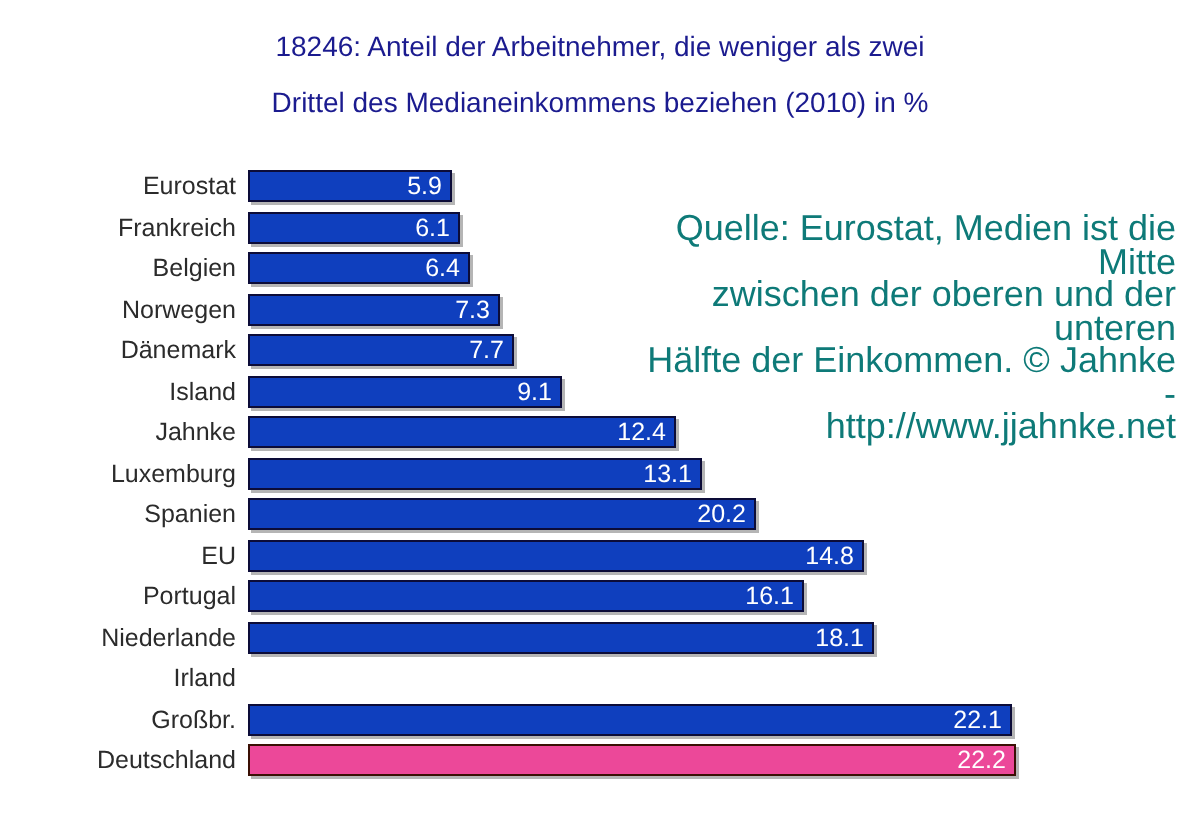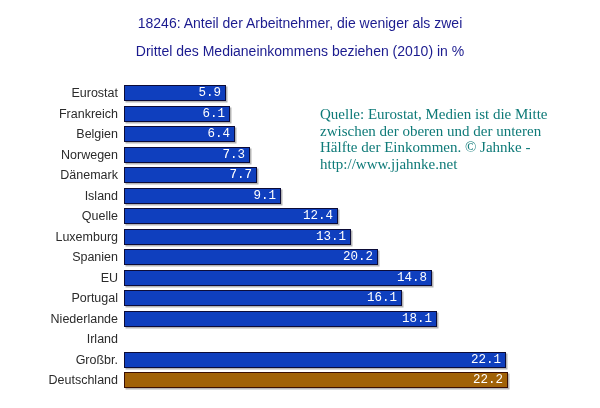"5.9" .bar-value { font-family: Liberation Mono, monospace -> Liberation Sans, sans-serif }
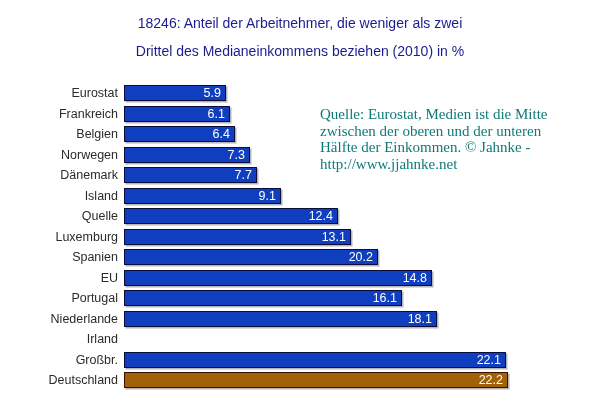"Quelle: Eurostat, Medien ist die" #source-note { font-family: Liberation Serif, serif -> Liberation Sans, sans-serif; font-size: 15px -> 18px; text-align: none -> right }
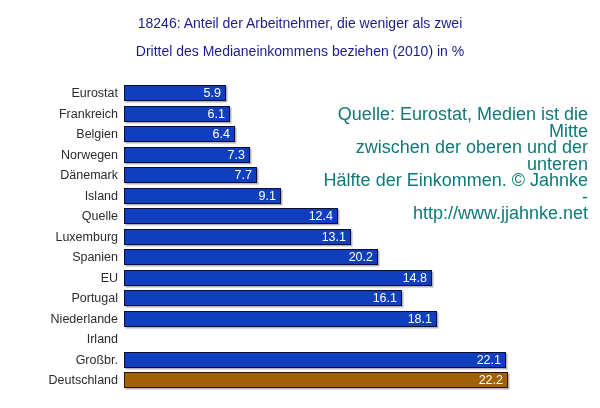"Quelle" div.bar-label { text: Quelle -> Jahnke }
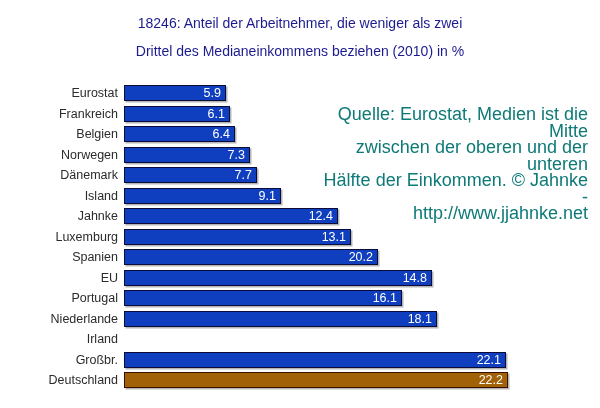"22.2" .bar.highlight { background: #a16207 -> #ec4899 }
